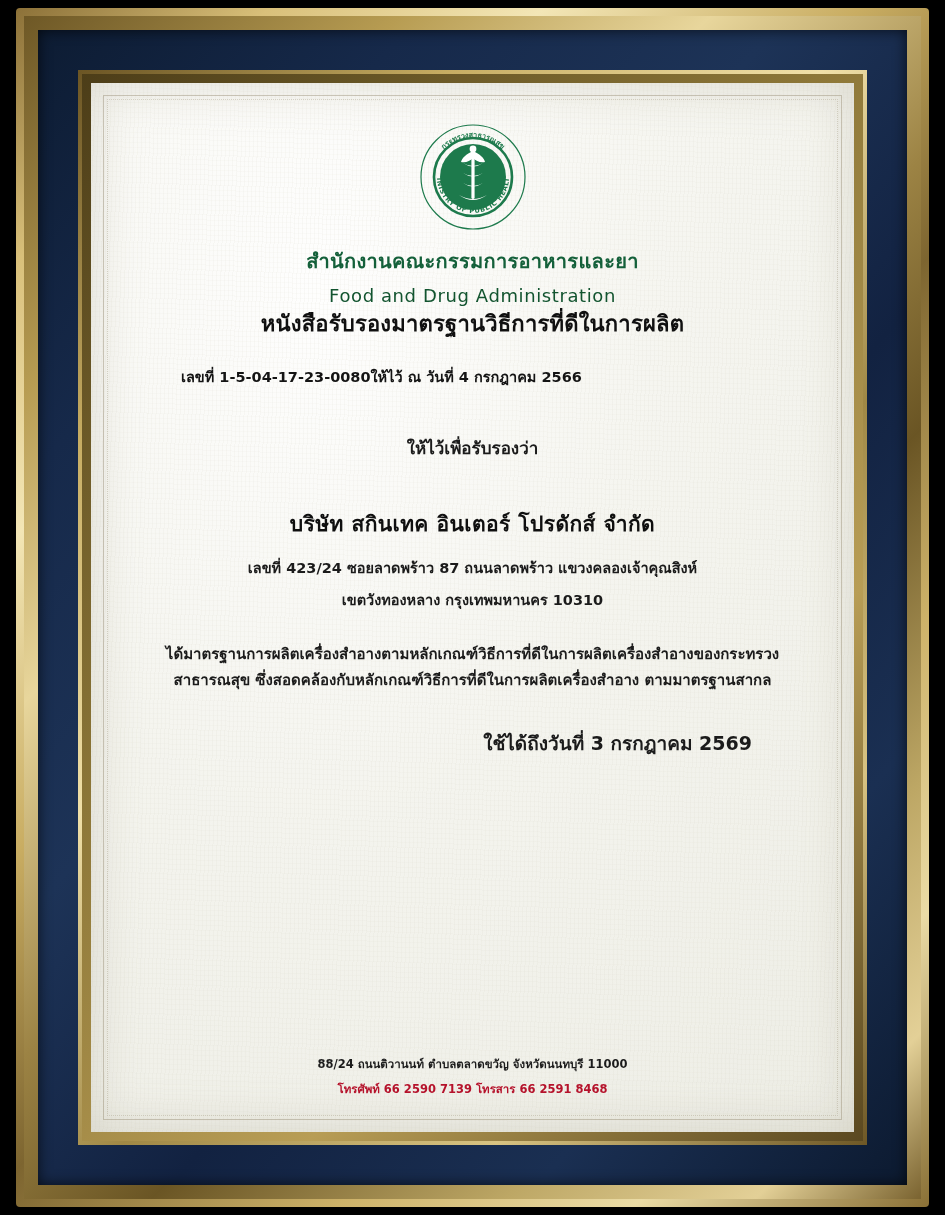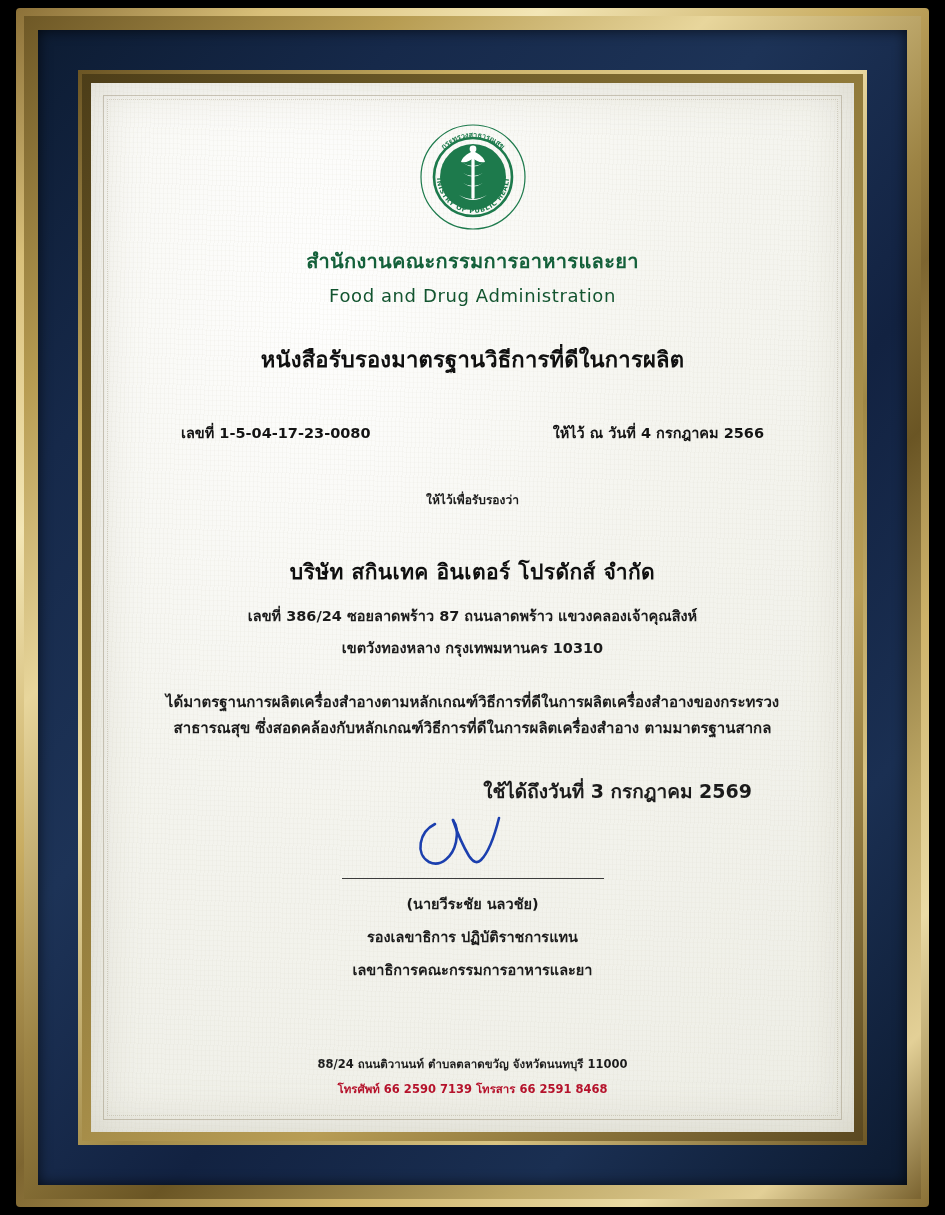"หนังสือรับรองมาตรฐานวิธีการที่ดีในการผลิ" .doc-title { margin-top: 36px -> none }
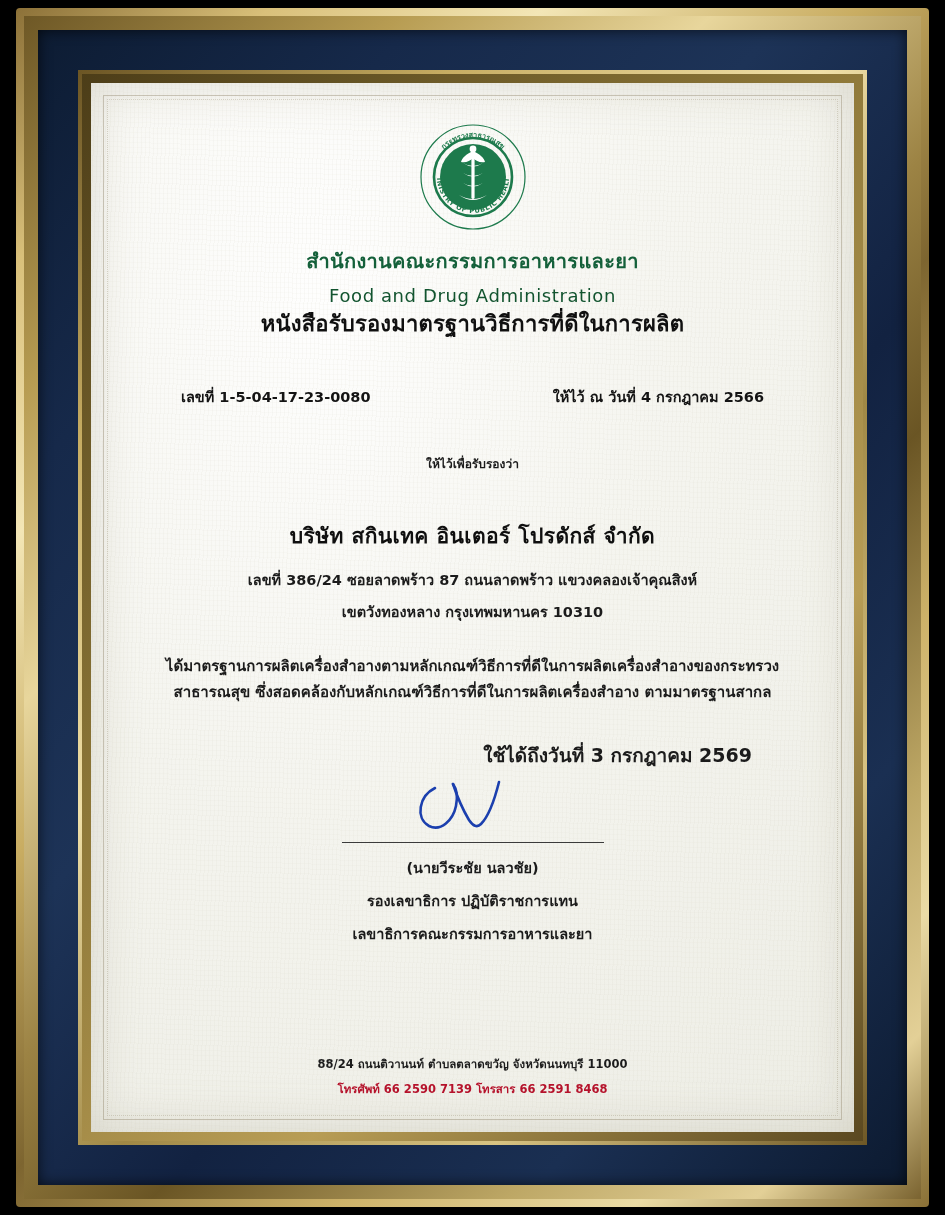"เลขที่ 1-5-04-17-23-0080" .meta-row { justify-content: space-between -> none; margin-top: 44px -> 24px }
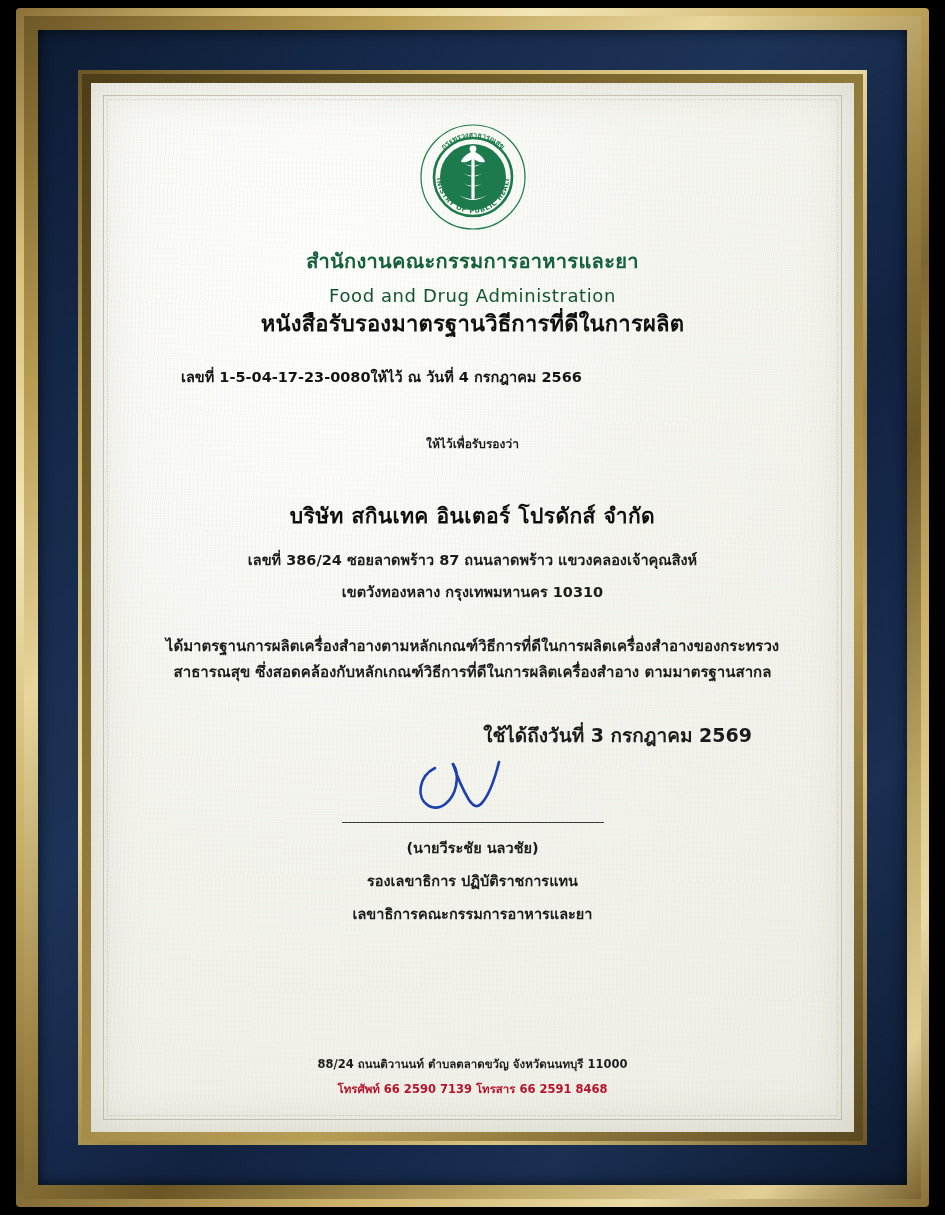"ให้ไว้เพื่อรับรองว่า" .certify-line { font-size: 12px -> 17px }
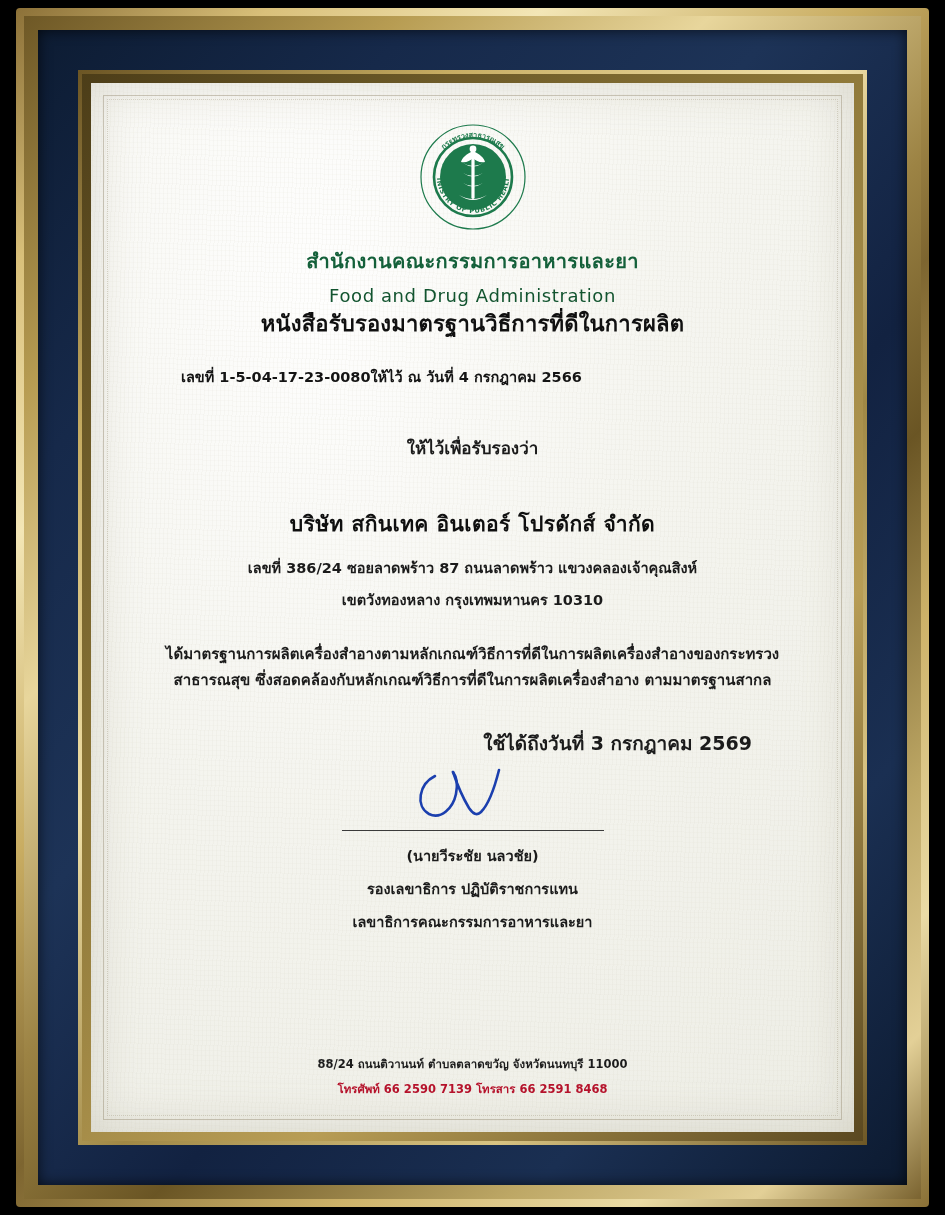"เลขที่ 386/24 ซอยลาดพร้าว 87 ถนนลาดพร้าว" div.address-1 { text: 386/24 -> 423/24 }
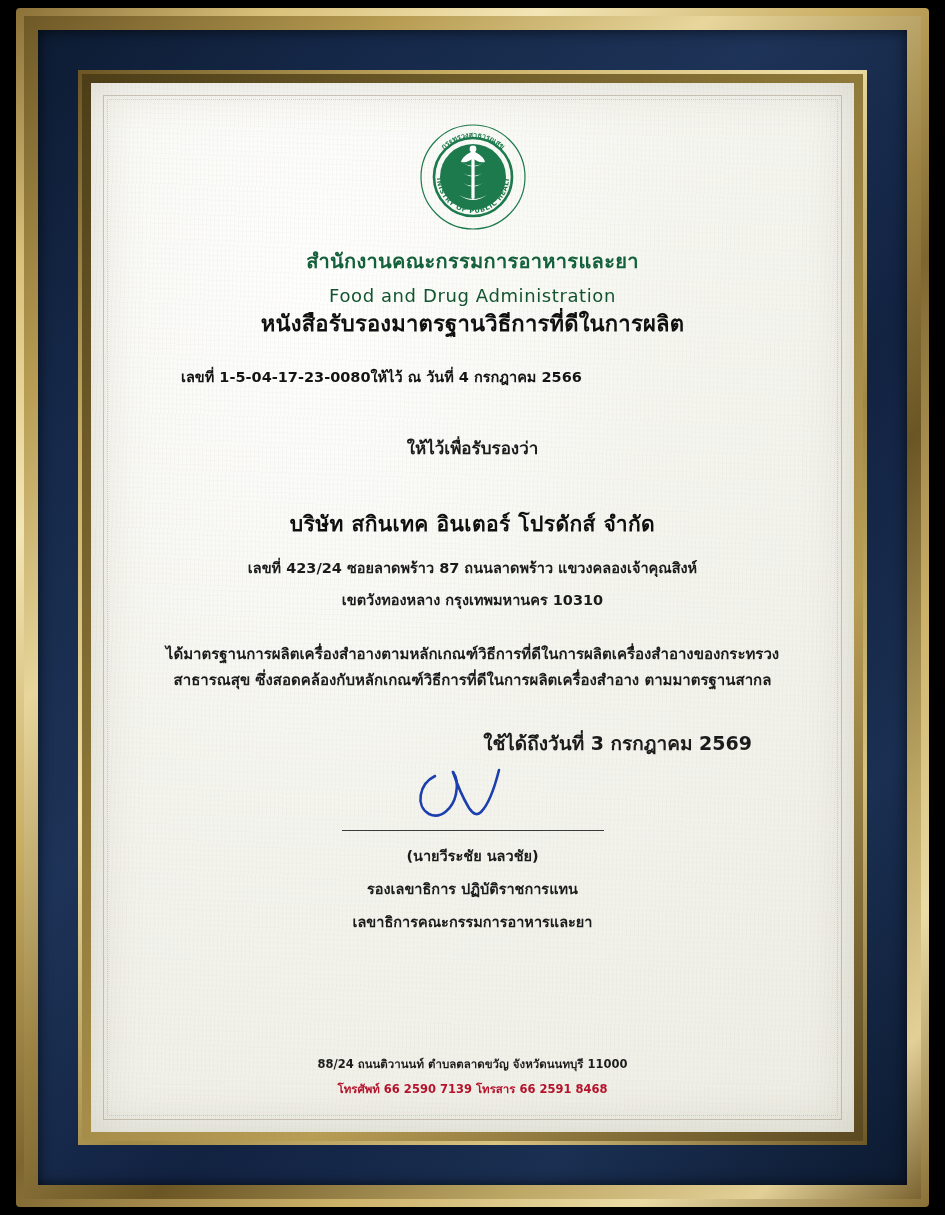"(นายวีระชัย นลวชัย)" div.sign-block { html: <div> <div> <svg> <g> <path></path> <path></path> </g> </svg> </div> <div></div> <div>(นายวีระชัย นลวชัย)</div> <div>รองเลขาธิการ ปฏิบัติราชการแทน</div> <div>เลขาธิการคณะกรรมการอาหารและยา</div> </div> -> none }
